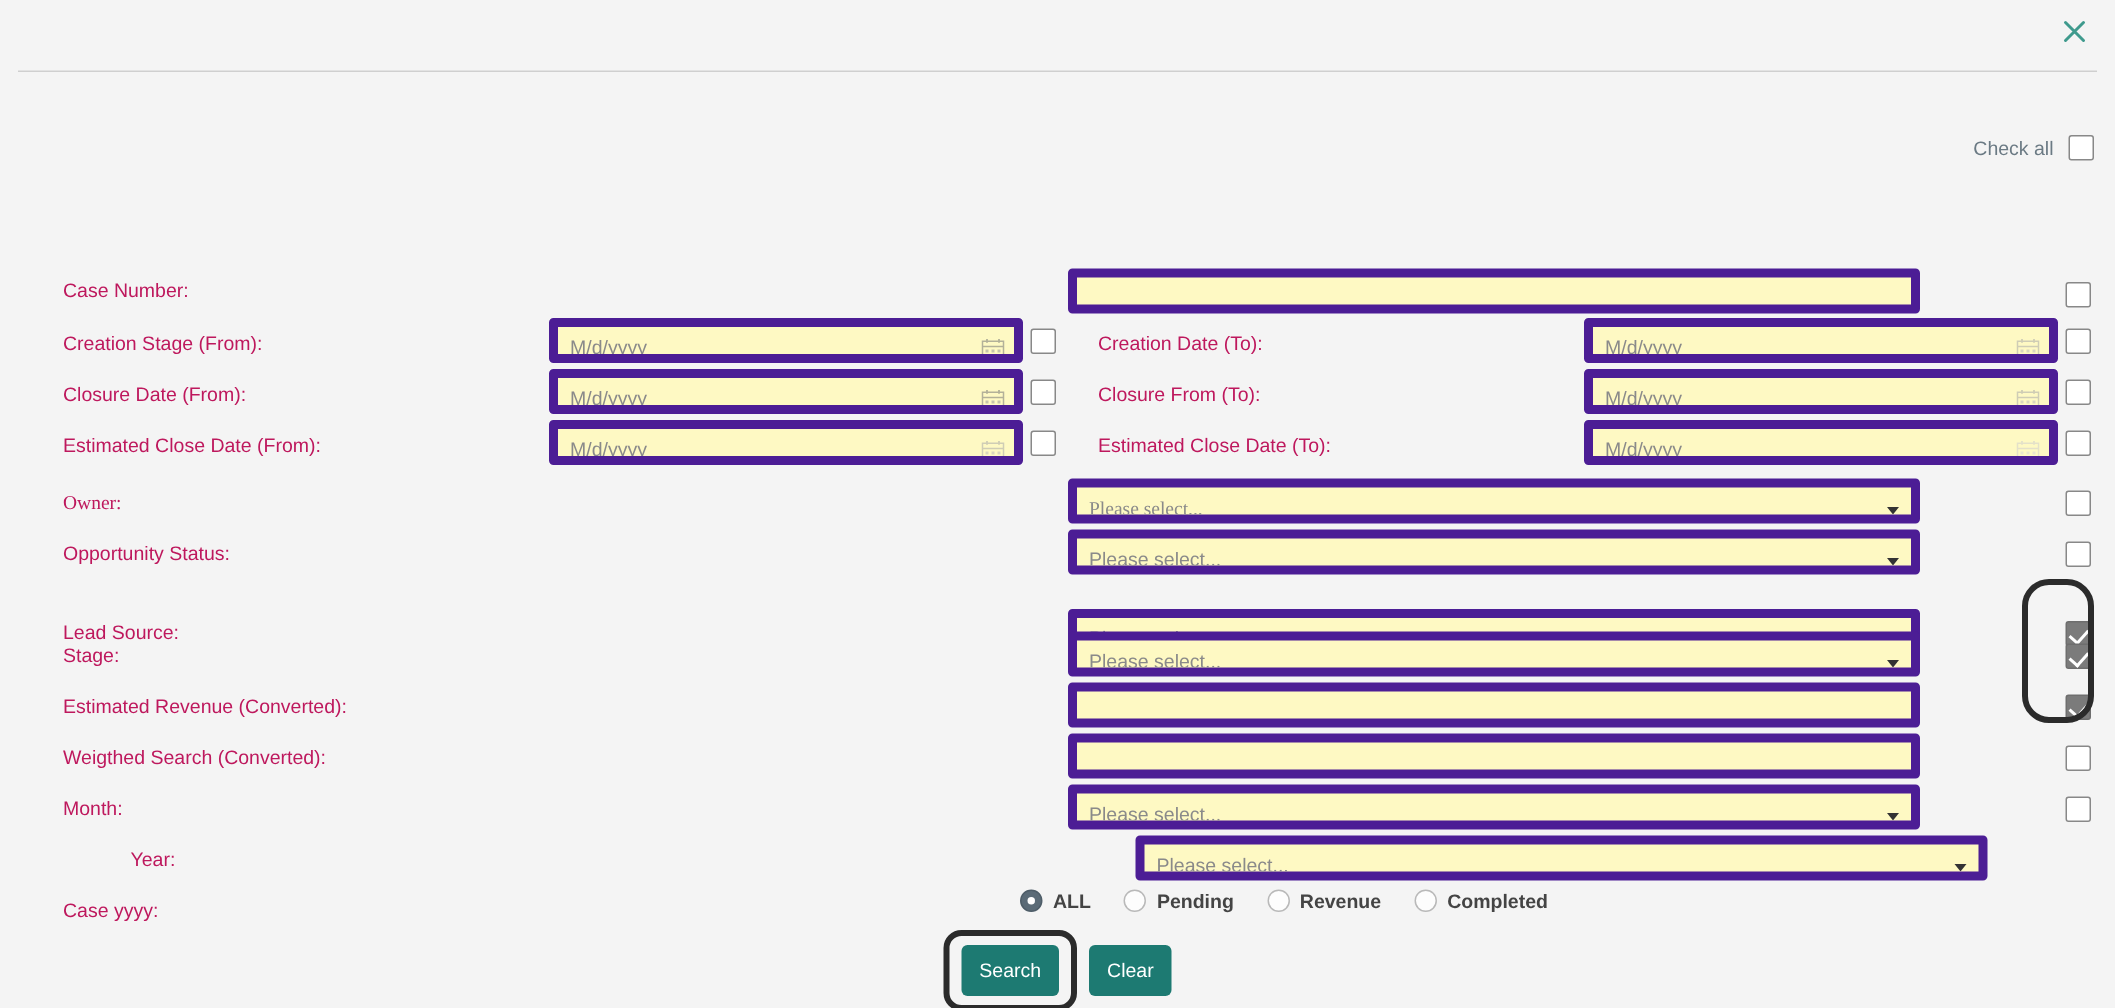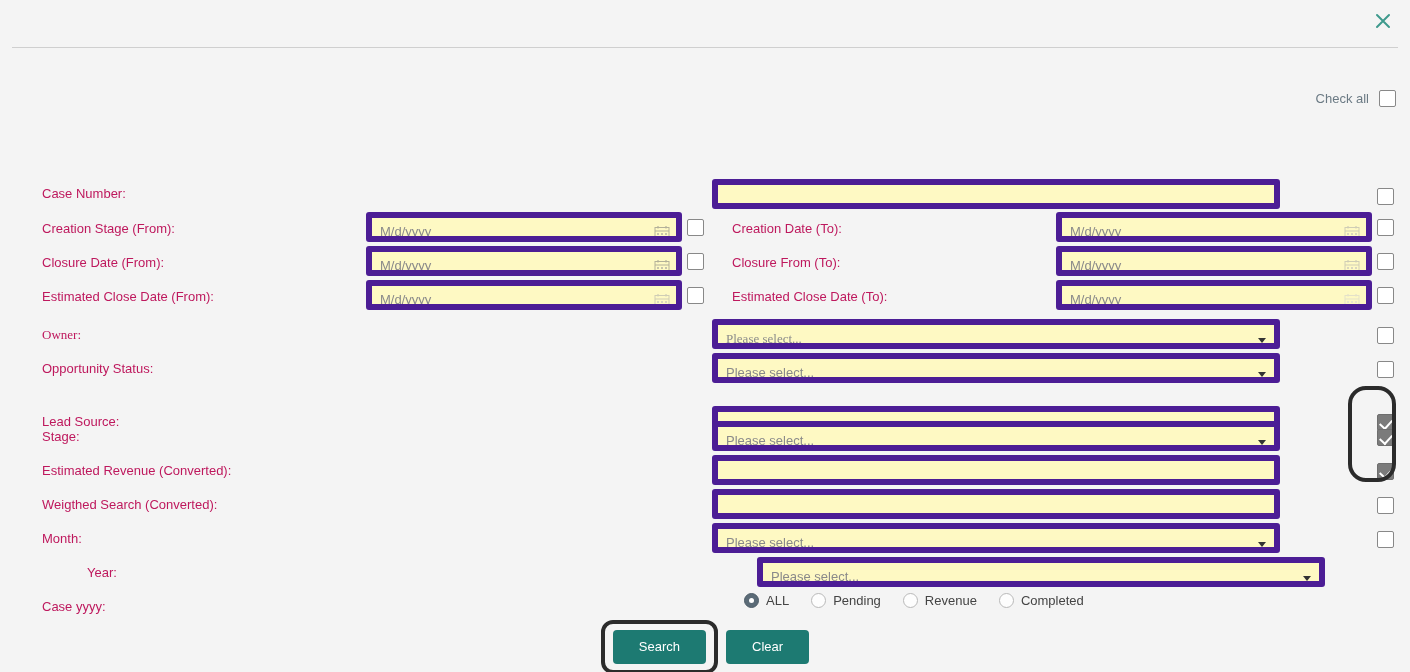"ALL" .radio-group { font-weight: none -> bold; left: 744px -> 680px }
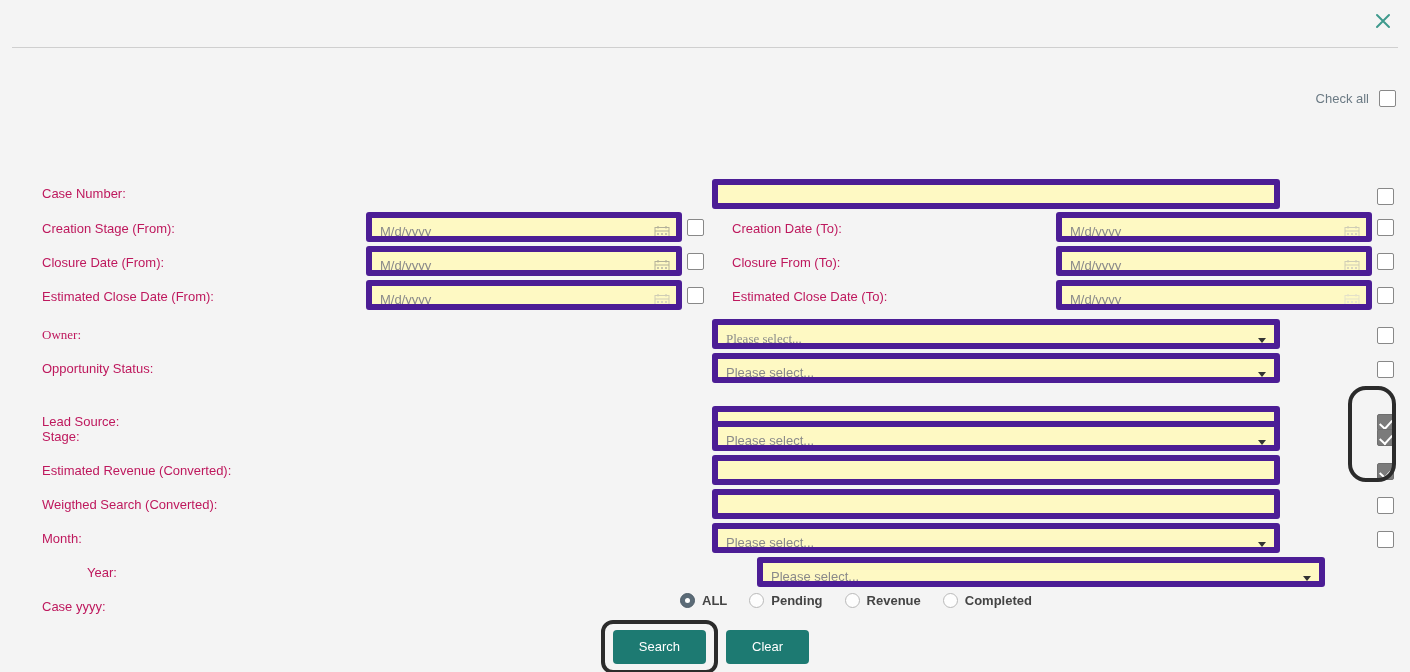"Search" .btn { padding: 0 26px -> 0 12px }
